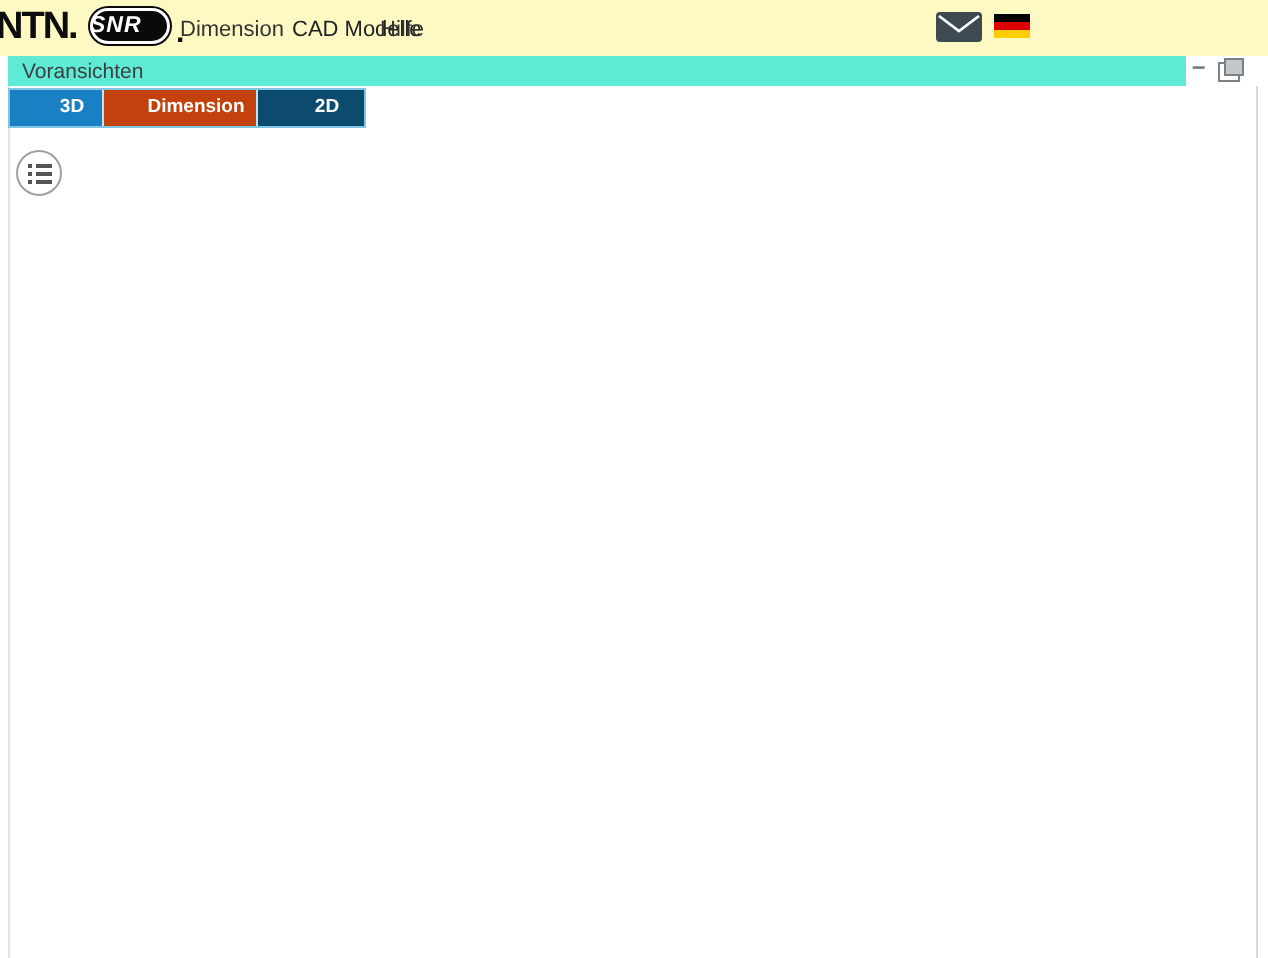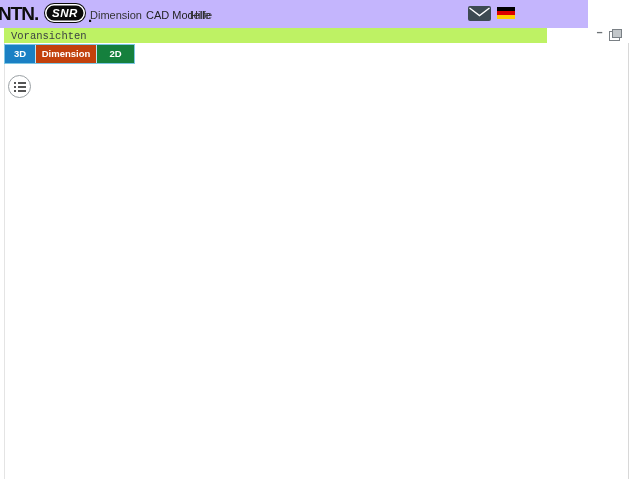"NTN." .hdr { background: #c4b5fd -> #fef9c3; width: 588px -> 634px }
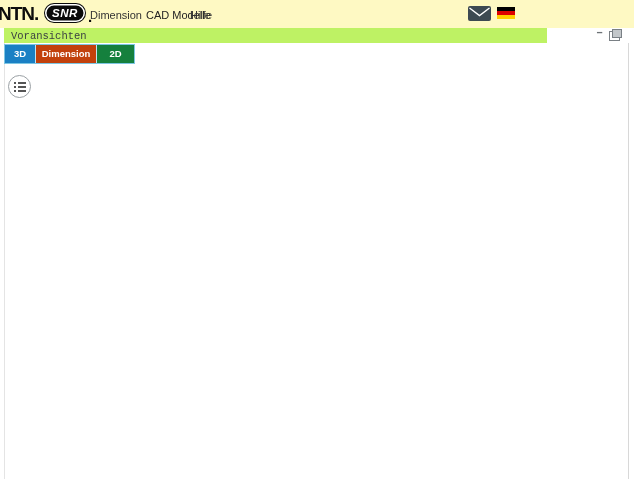"SNR" .logo-snr { text-align: center -> left }
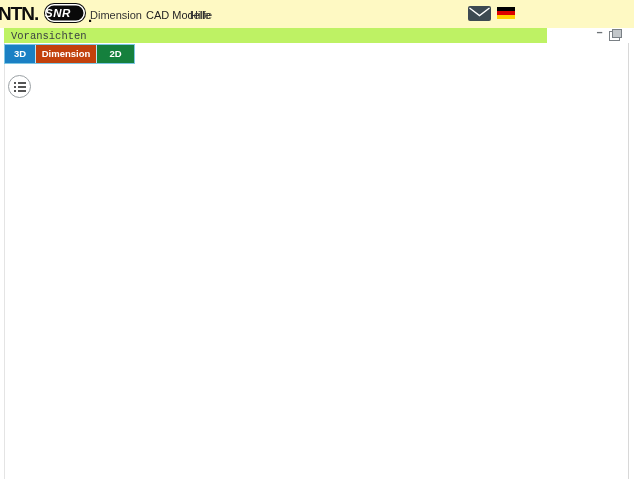"Voransichten" .pbar { background: #bef264 -> #5eead4; font-family: Liberation Mono, monospace -> none; width: 543px -> 589px }
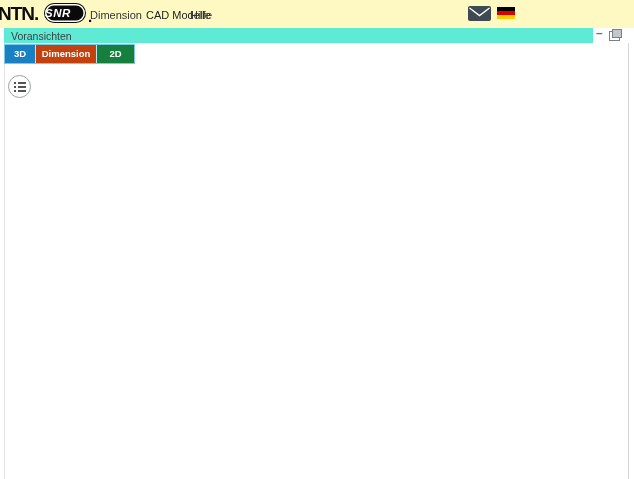"3D" .tab { padding-left: none -> 16px }
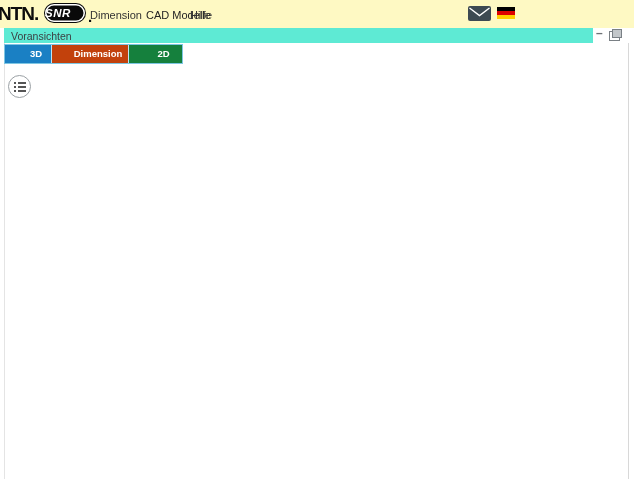"2D" .tab-2d { background: #15803d -> #0c4a6e }
